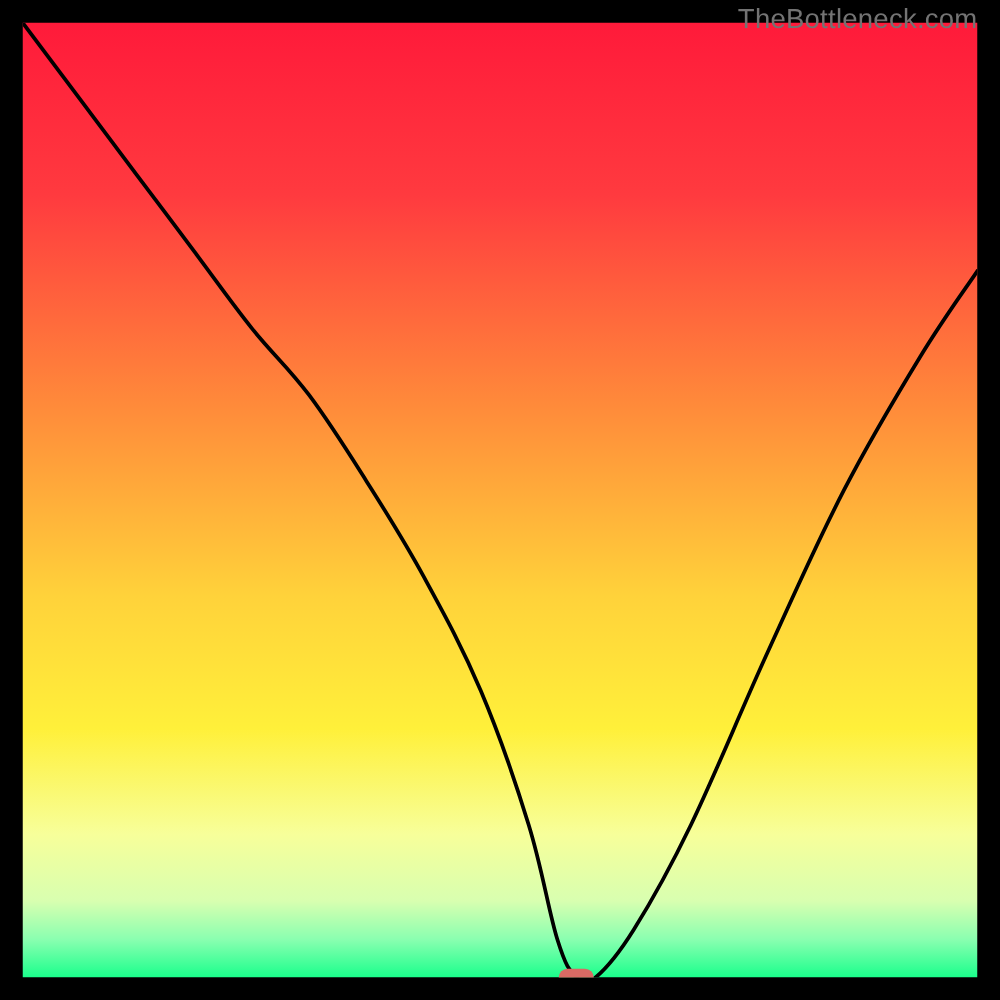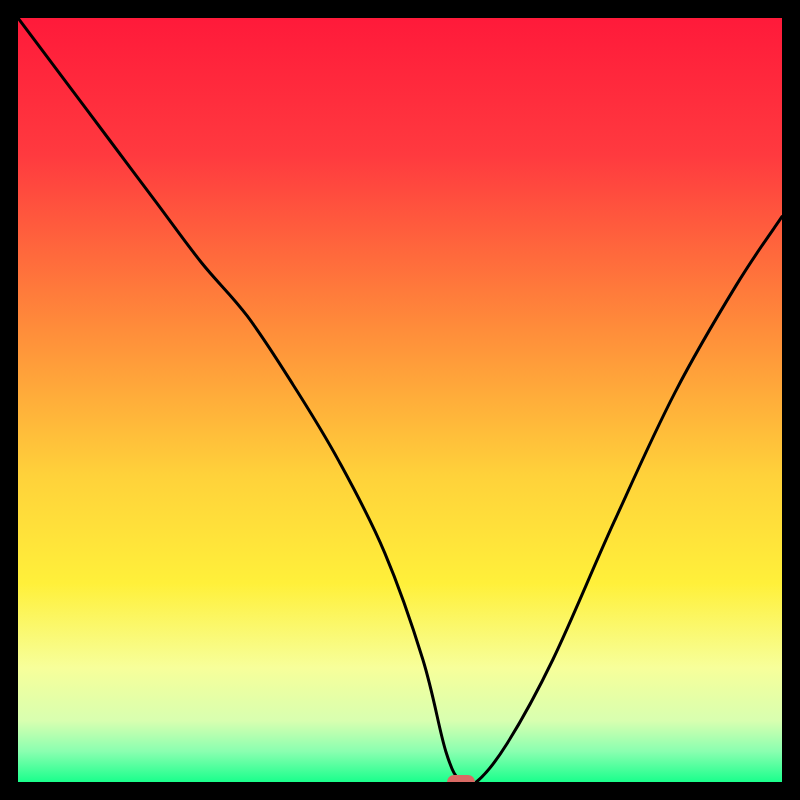"TheBottleneck.com" div.watermark { html: none -> <div>TheBottleneck.com</div> }
